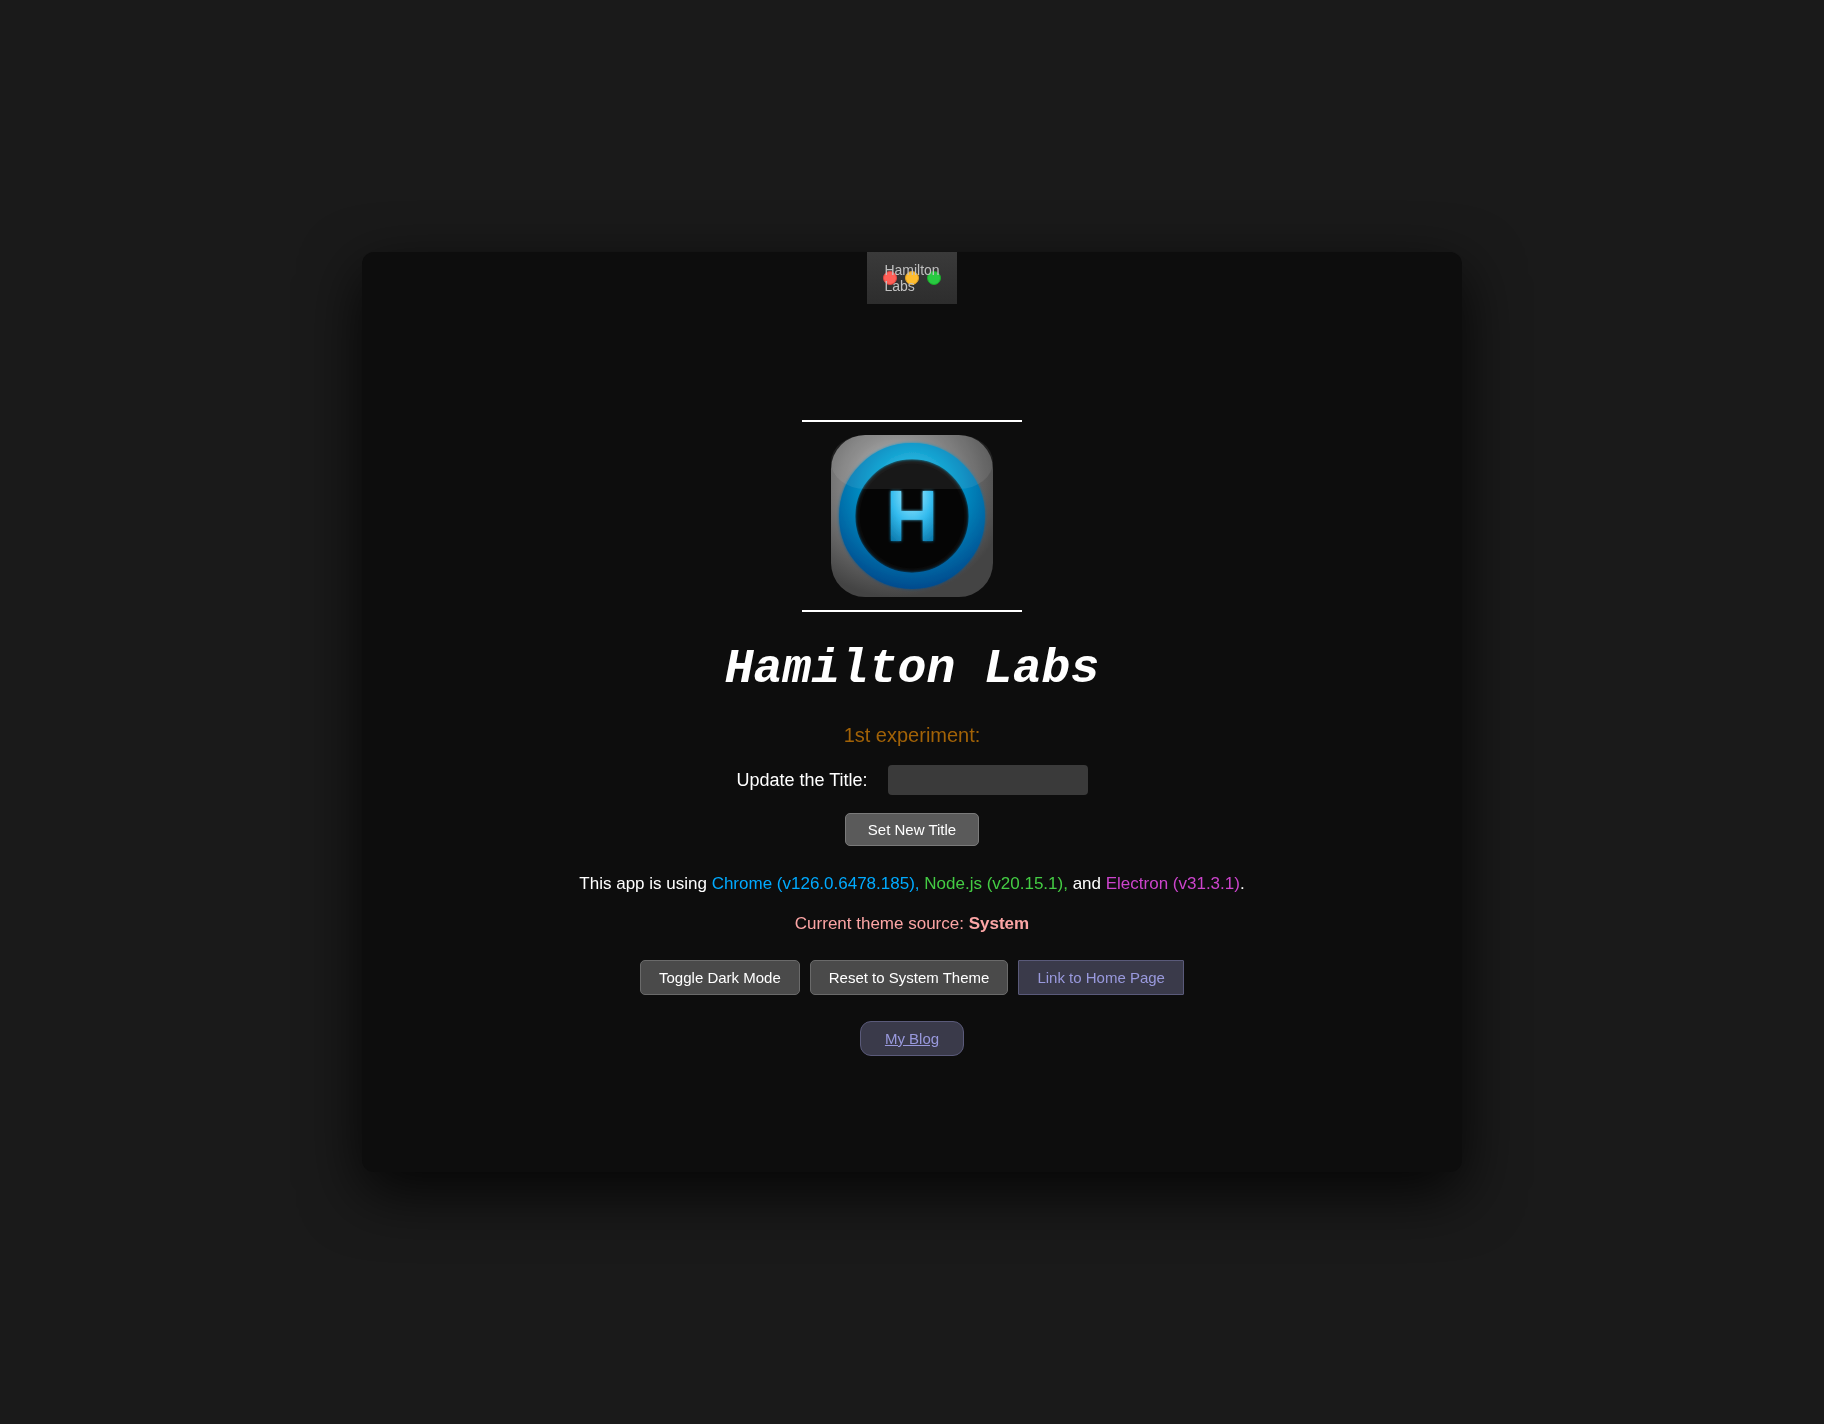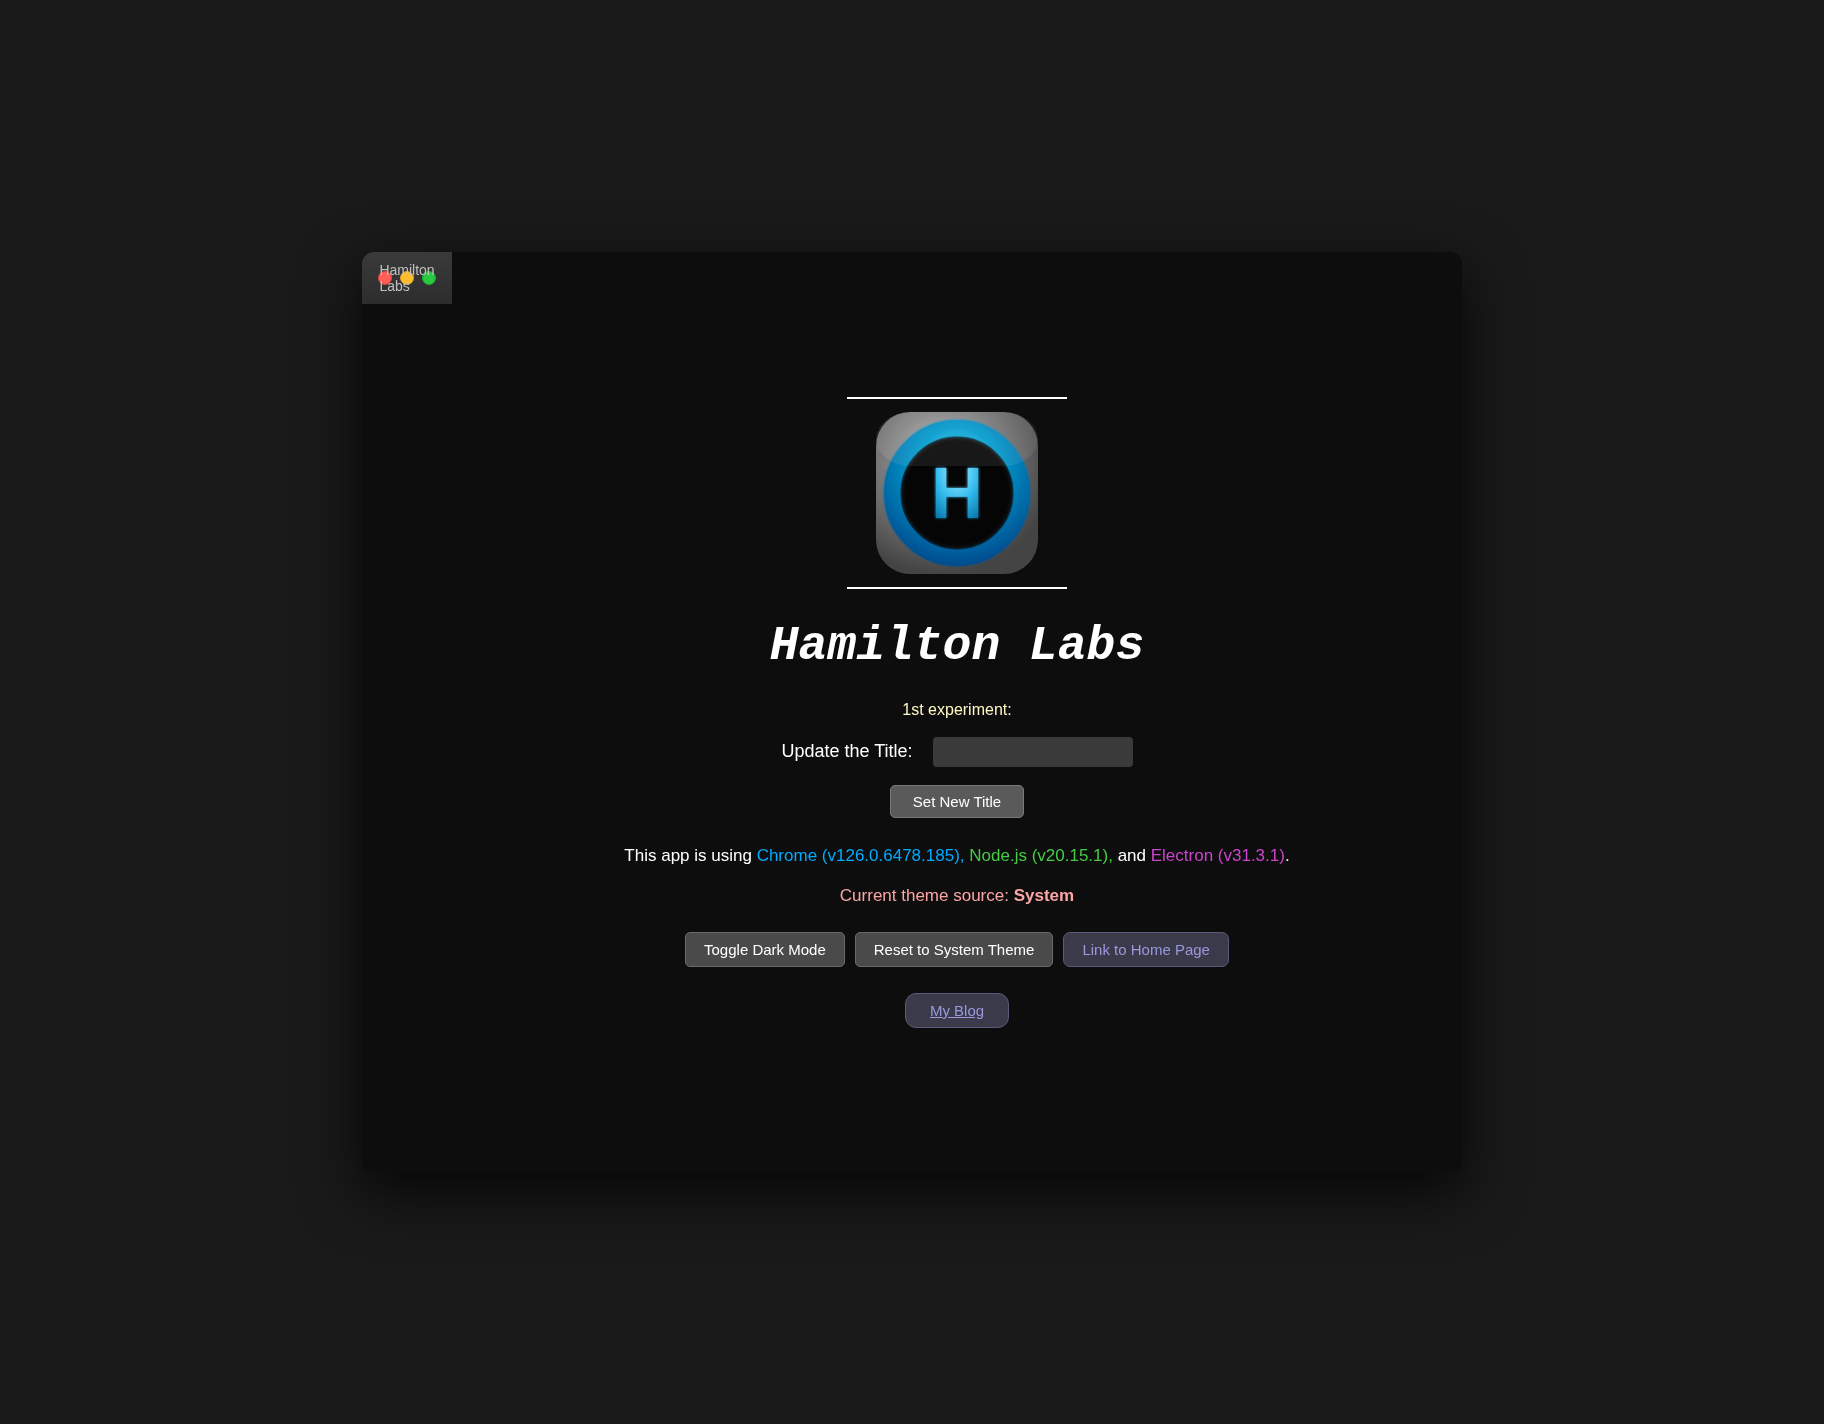"Hamilton Labs" .window { align-items: none -> center; flex-direction: row -> column }
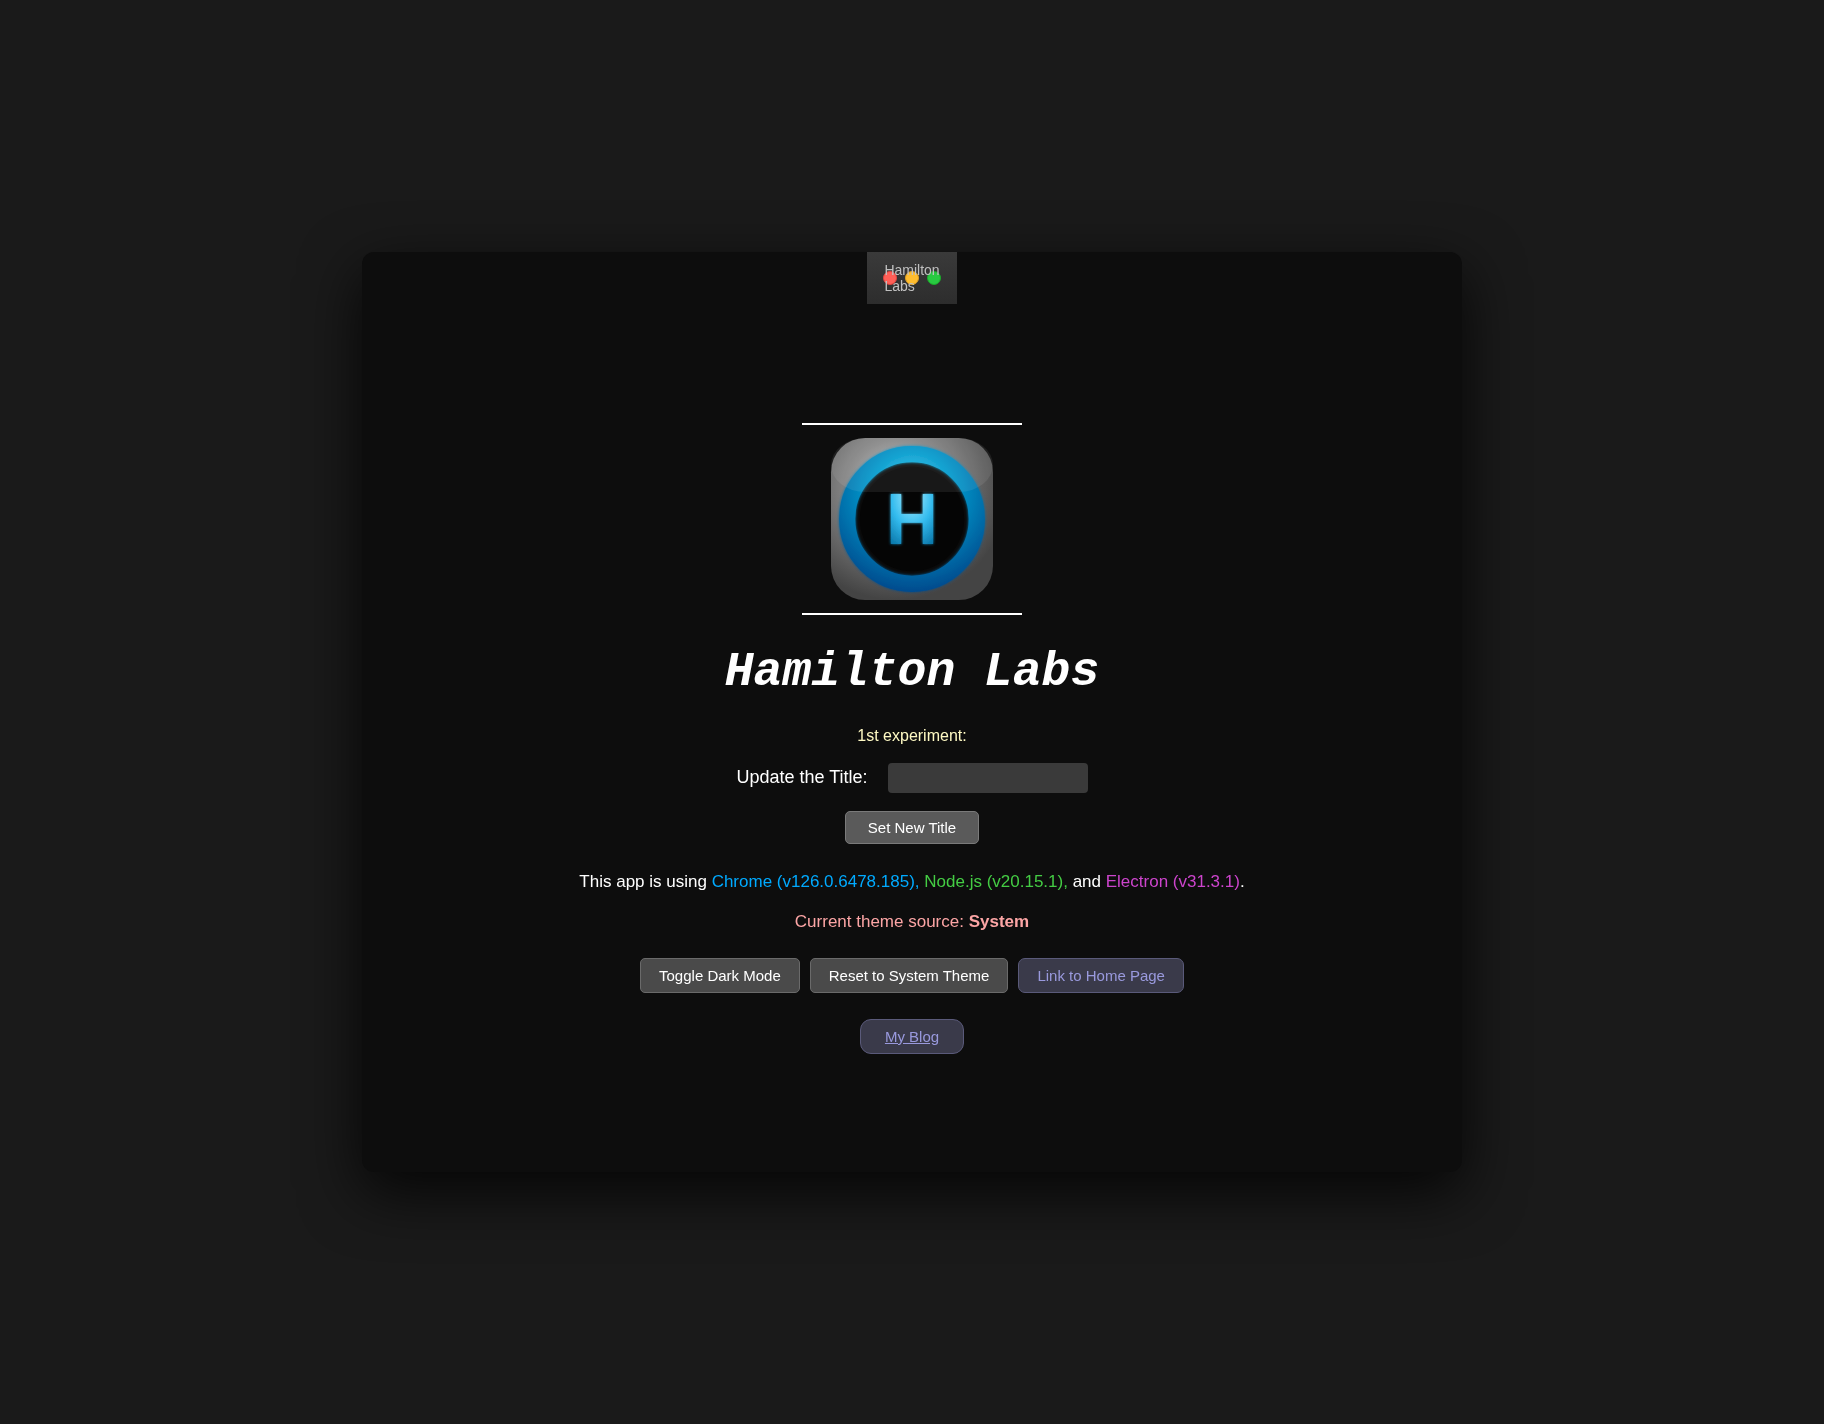"1st experiment:" .experiment-label { color: #fef9c3 -> #a16207; font-size: 16px -> 20px }
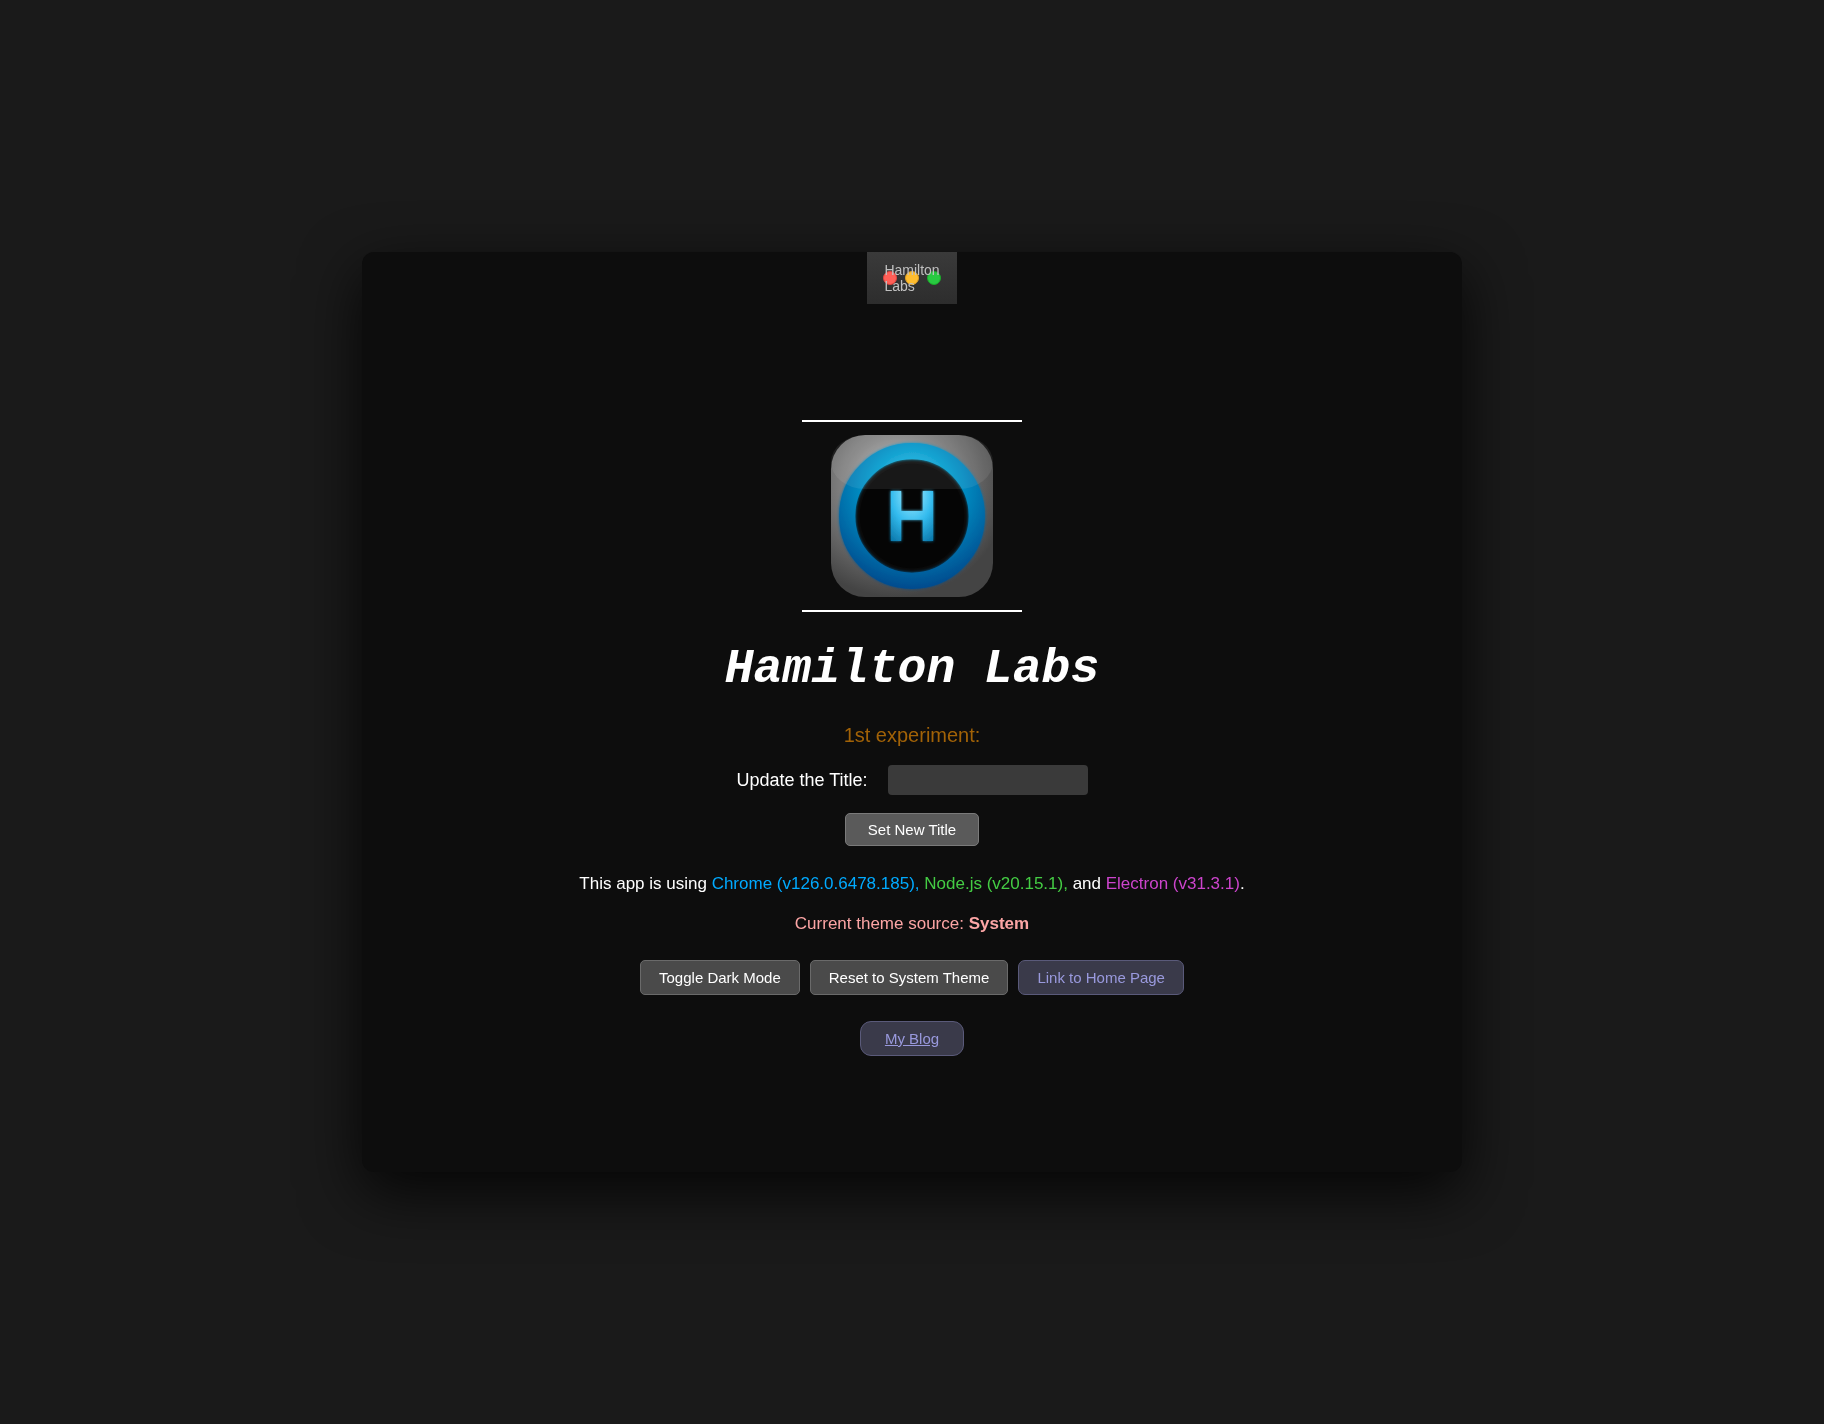"Link to Home Page" .btn-link { border-radius: 7px -> 1px }
